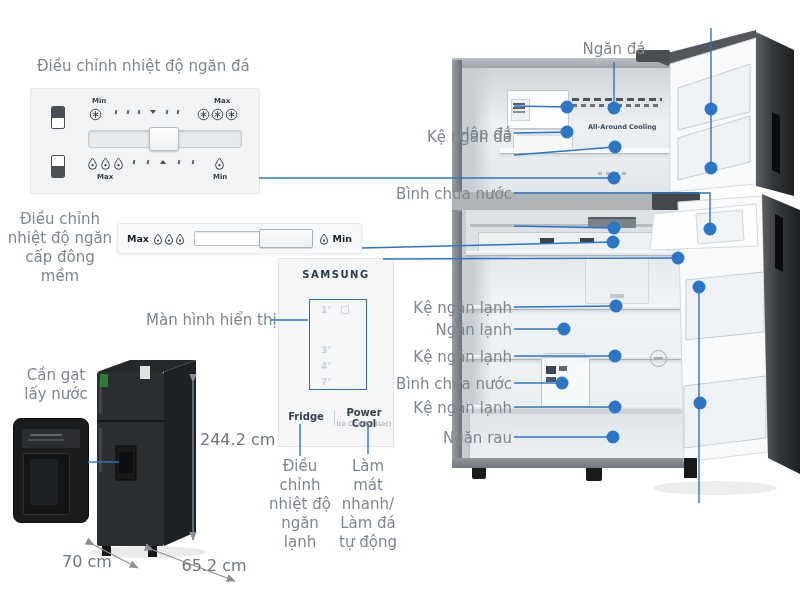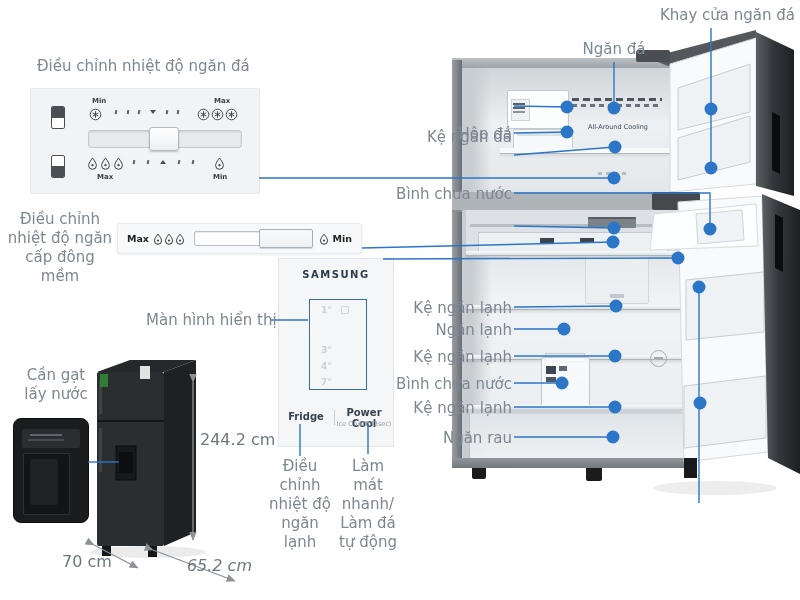"Khay cửa ngăn đá" div.ann { html: <div>Khay cửa ngăn đá</div> -> none }
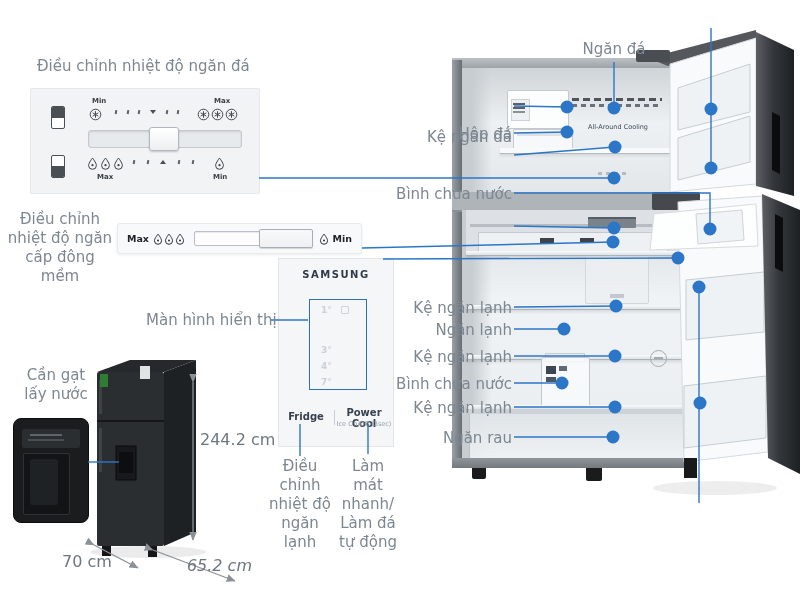"All-Around Cooling" .cooling-txt { font-weight: normal -> bold }
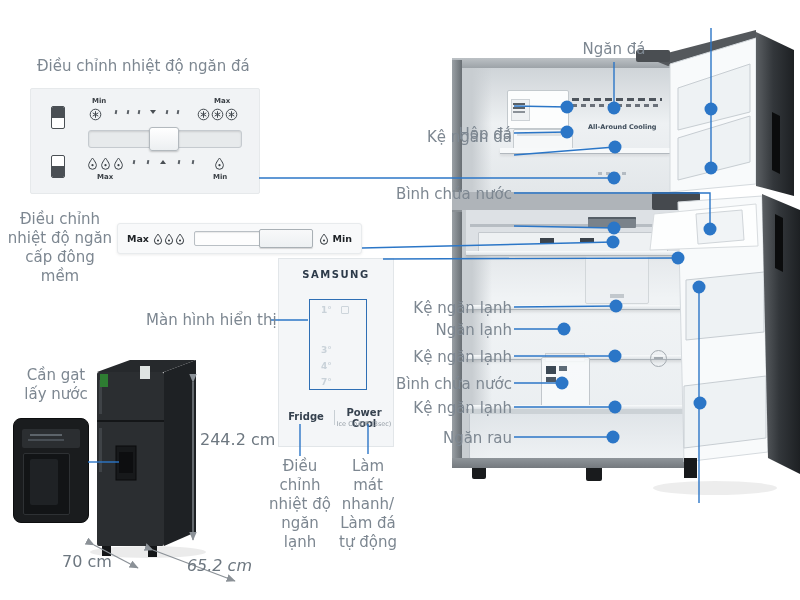"65.2 cm" div.dim { font-style: italic -> none; text-align: right -> center }
